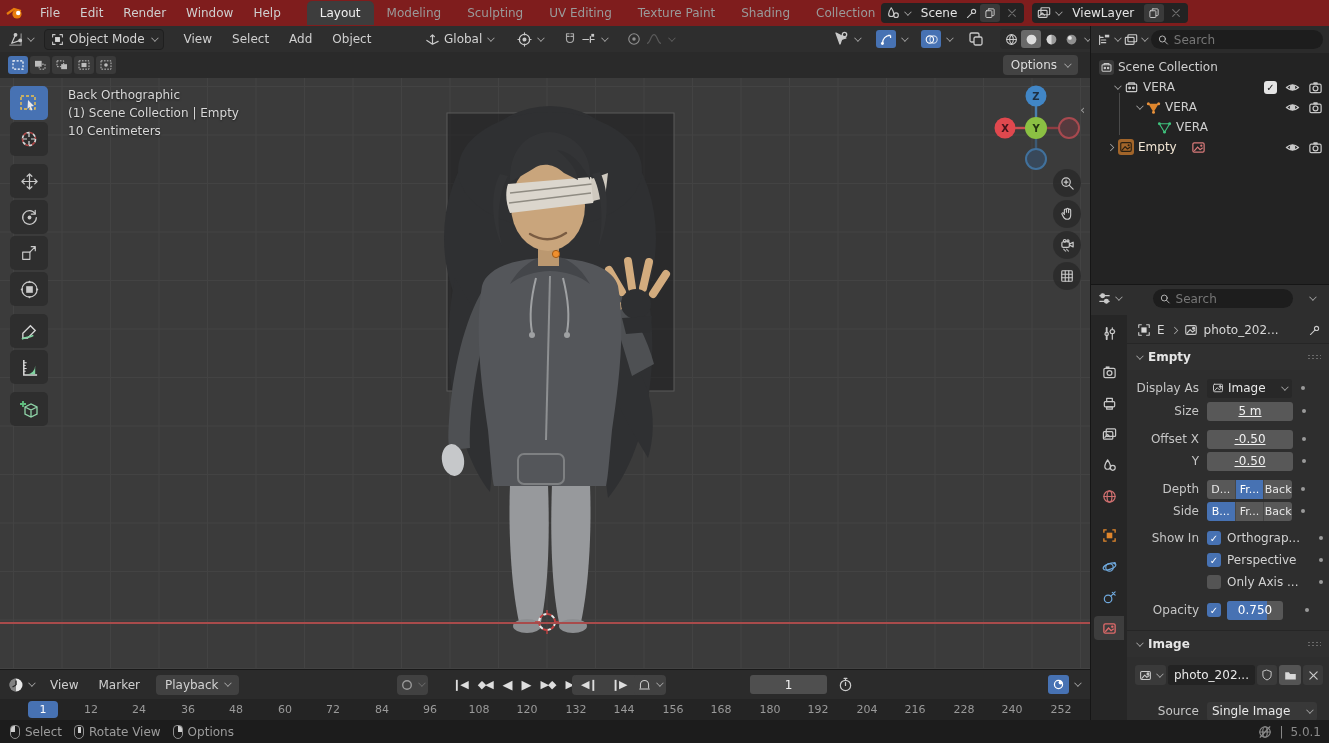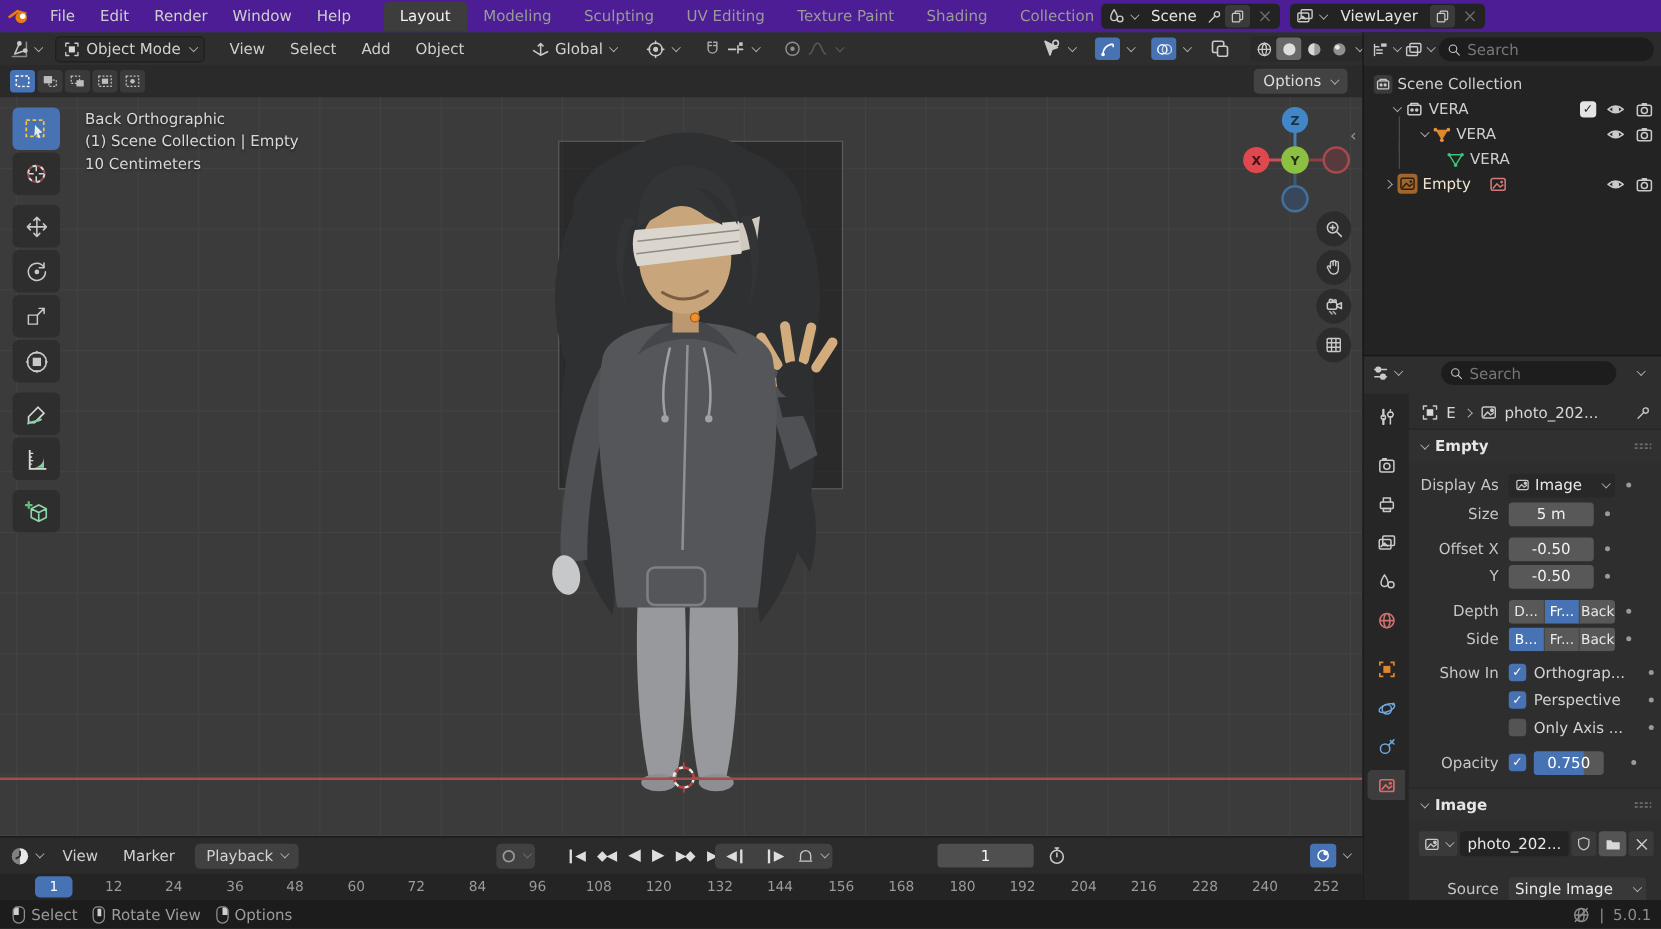"File" .topbar { background: #4c1d95 -> #7f1d1d }
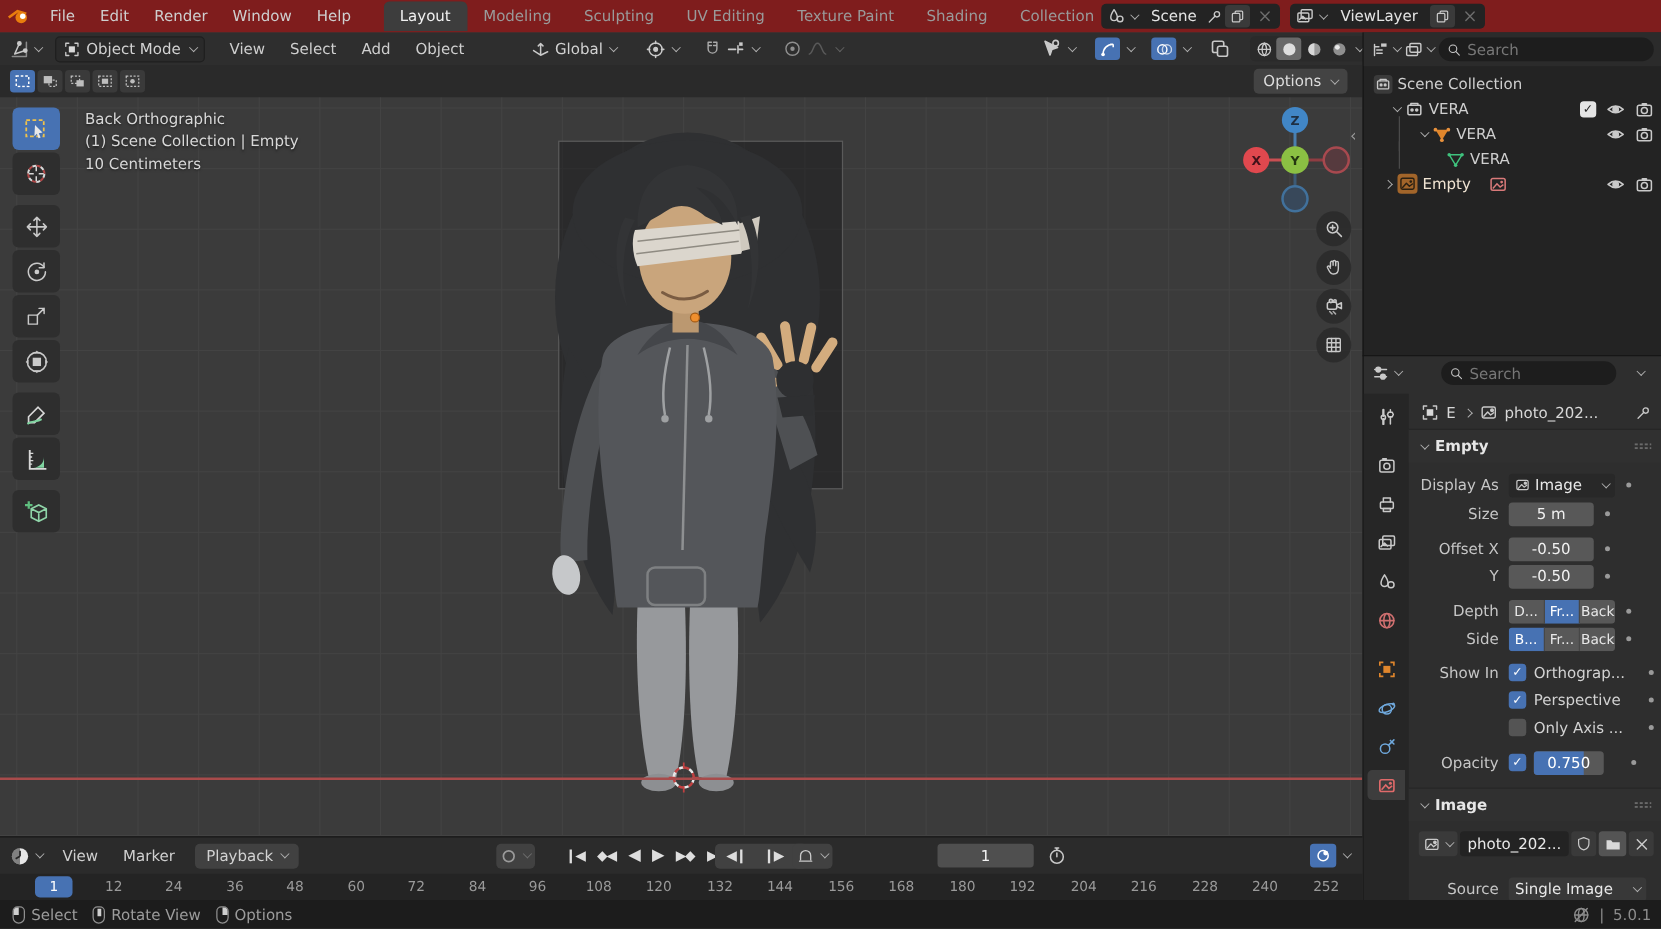"5 m" .pfield { text-decoration: none -> underline; width: 68px -> 86px }
